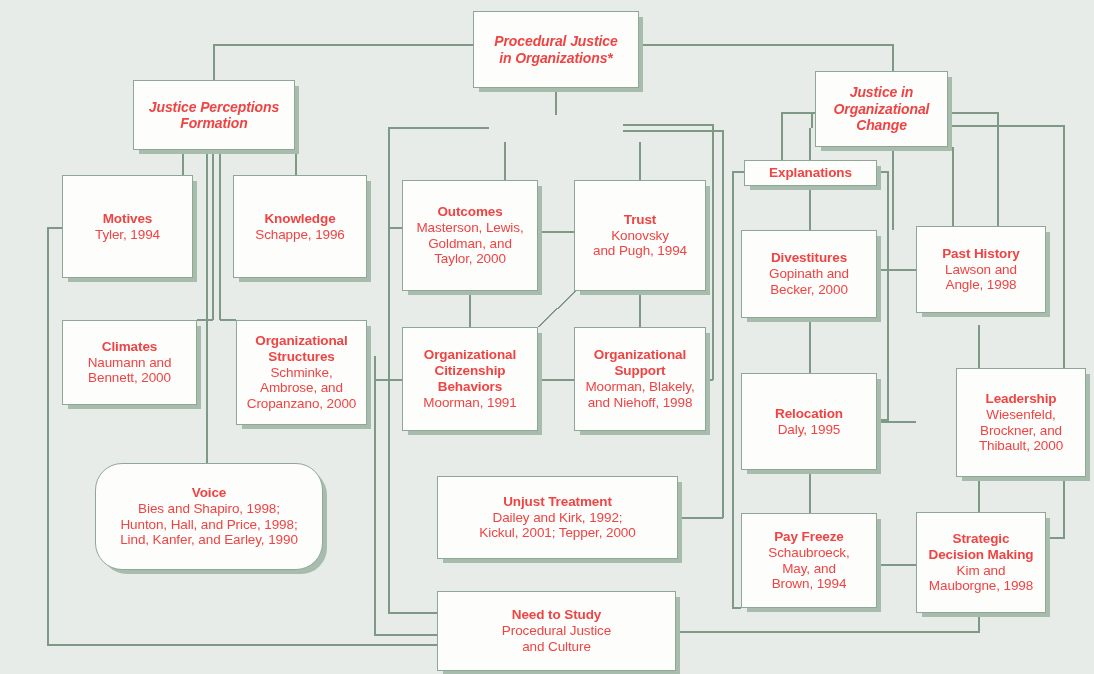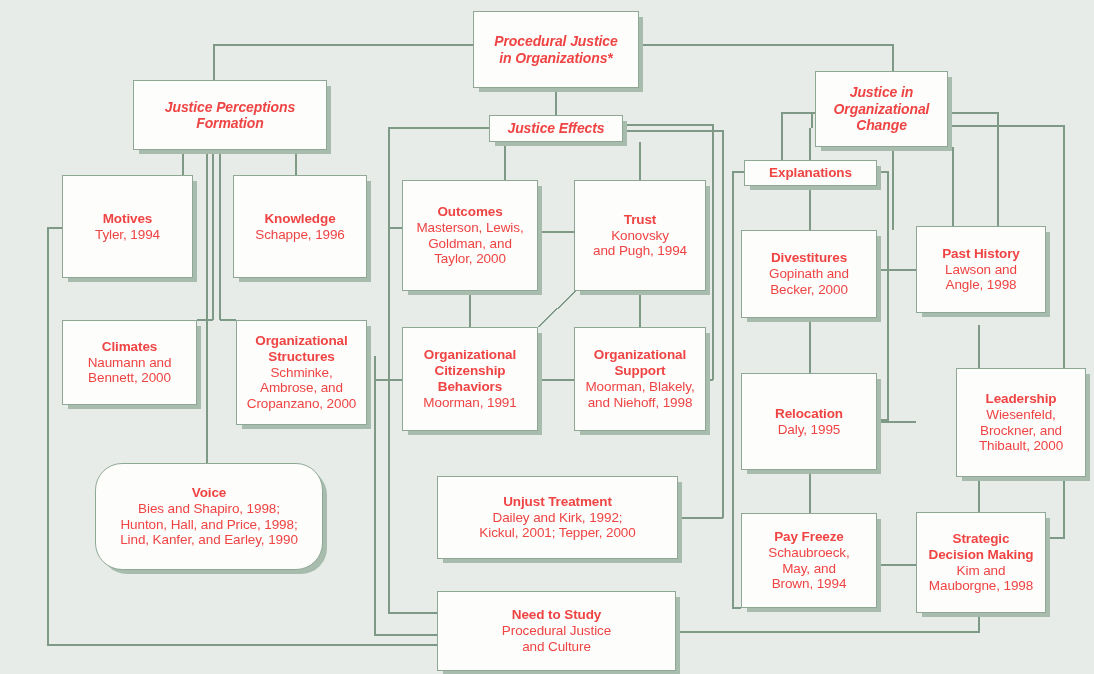"Justice Perceptions" div.node { width: 194px -> 162px }
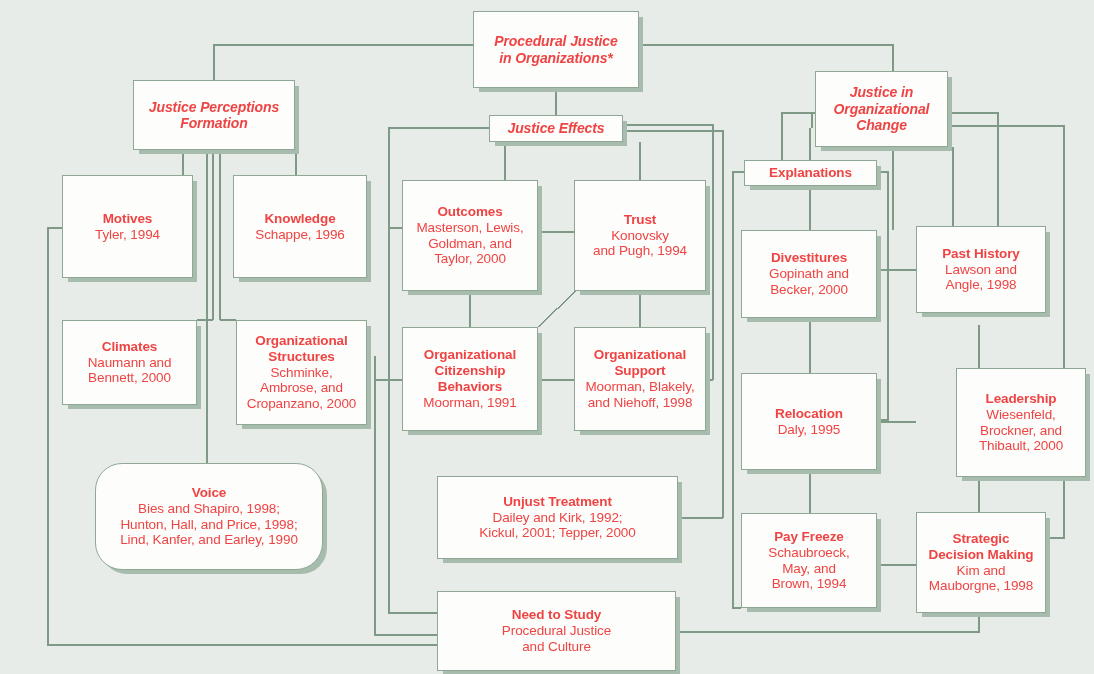"Justice Effects" div.node { html: <div> <div>Justice Effects</div> </div> -> none }
